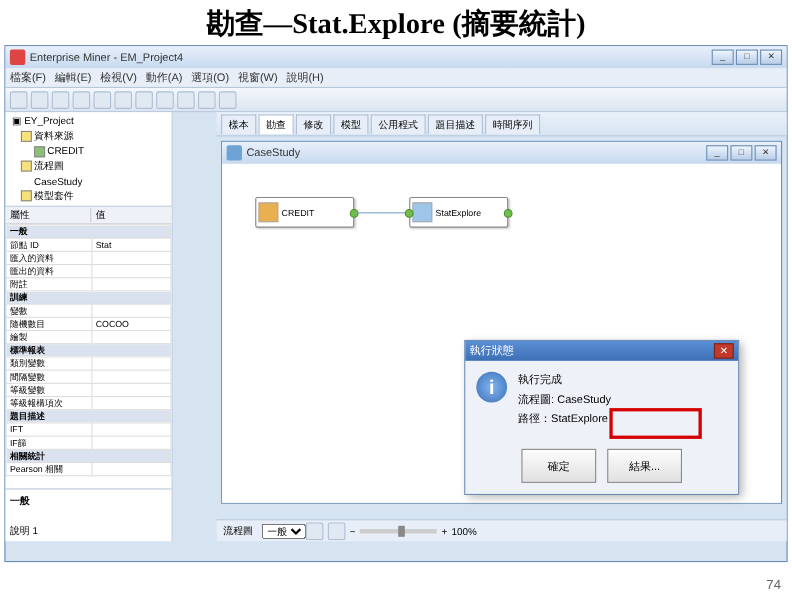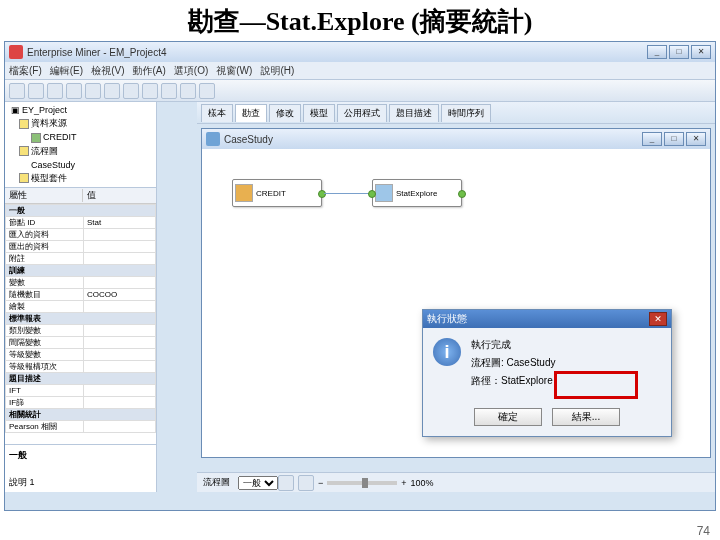"確定" .dlg-btn { height: 18px -> 31px }
